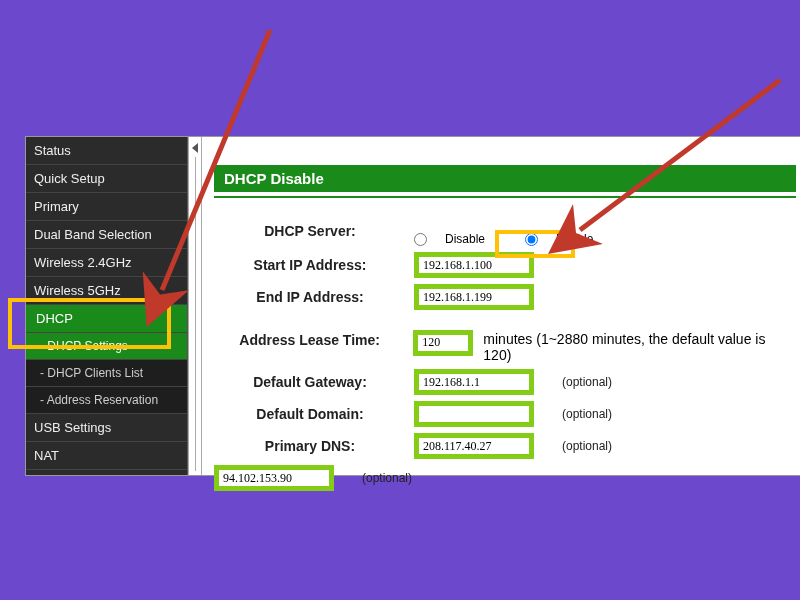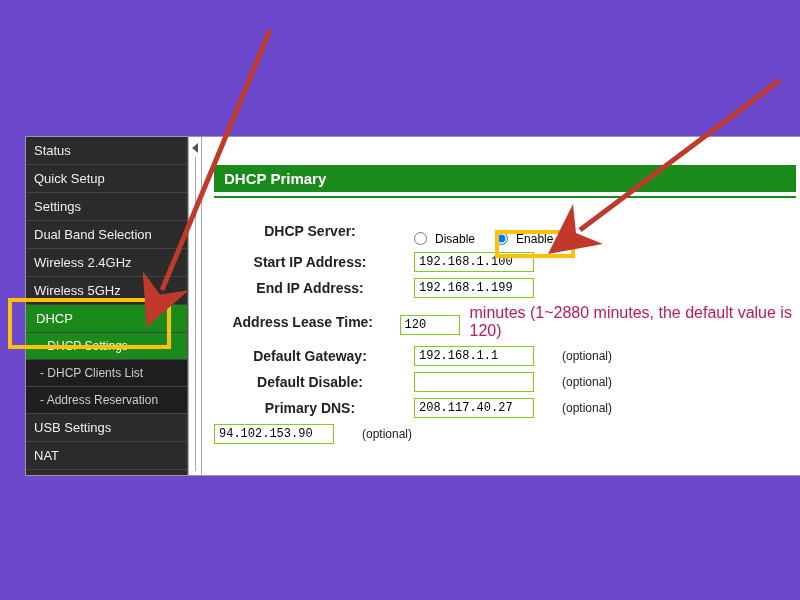"DHCP Primary" div.title-bar { text: Primary -> Disable }
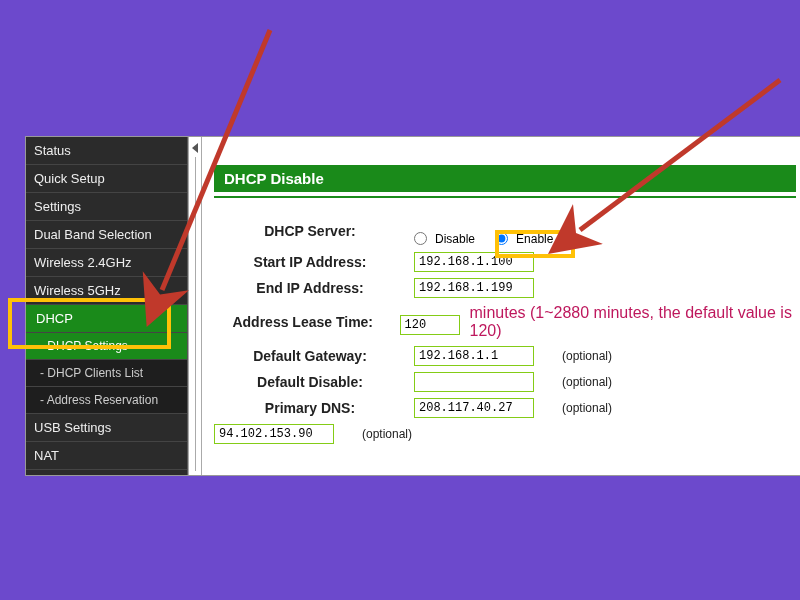"Settings" div.side-item { text: Settings -> Primary }
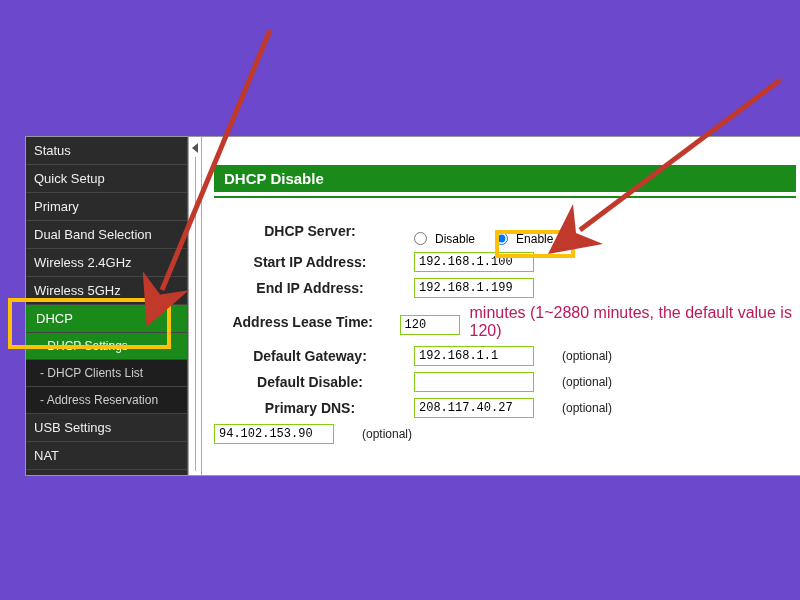"Disable" .radio-group { align-items: flex-start -> flex-end; gap: 8px -> 18px }
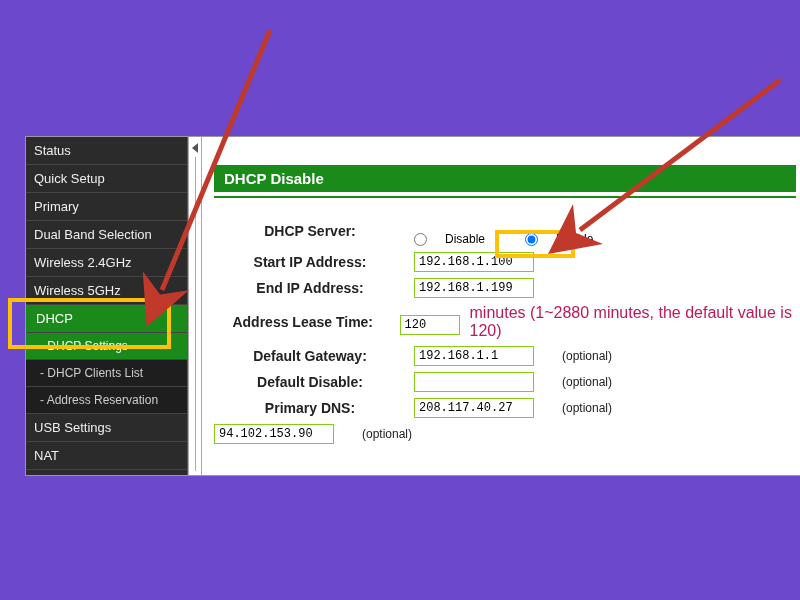"192.168.1.100" .txt { border: 1px solid #84cc16 -> 5px solid #84cc16; font-family: Liberation Mono, monospace -> Liberation Serif, serif }
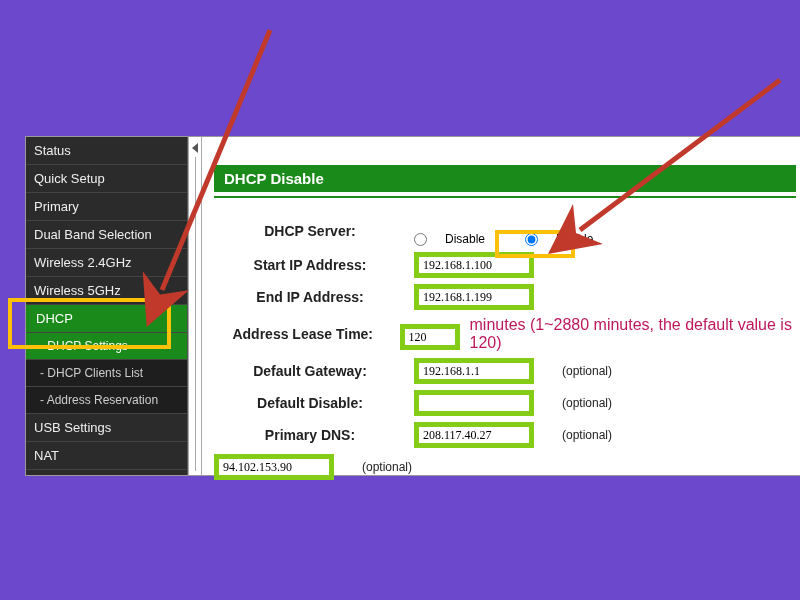"minutes (1~2880 minutes, the default" .hint { color: #be185d -> #000000; font-size: 16px -> 14px; margin-top: none -> 15px }
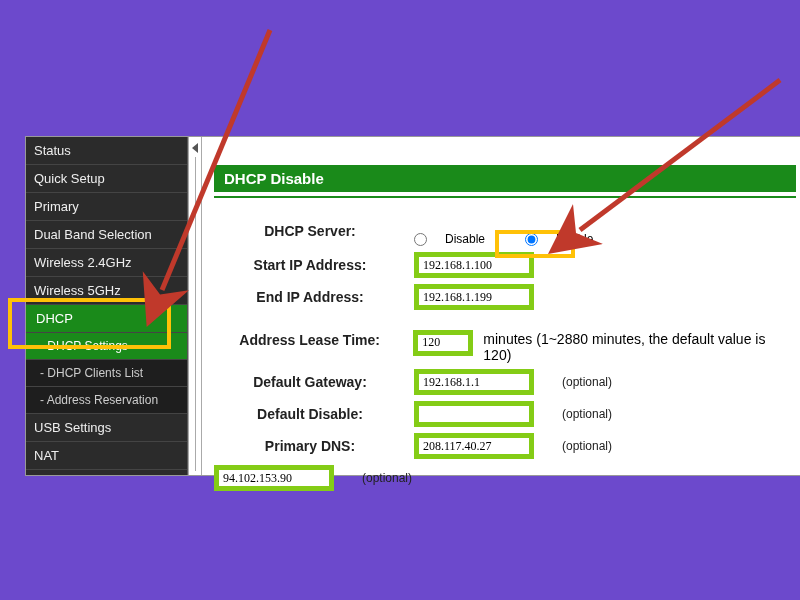"Default Disable:" div.form-label { text: Disable -> Domain }
